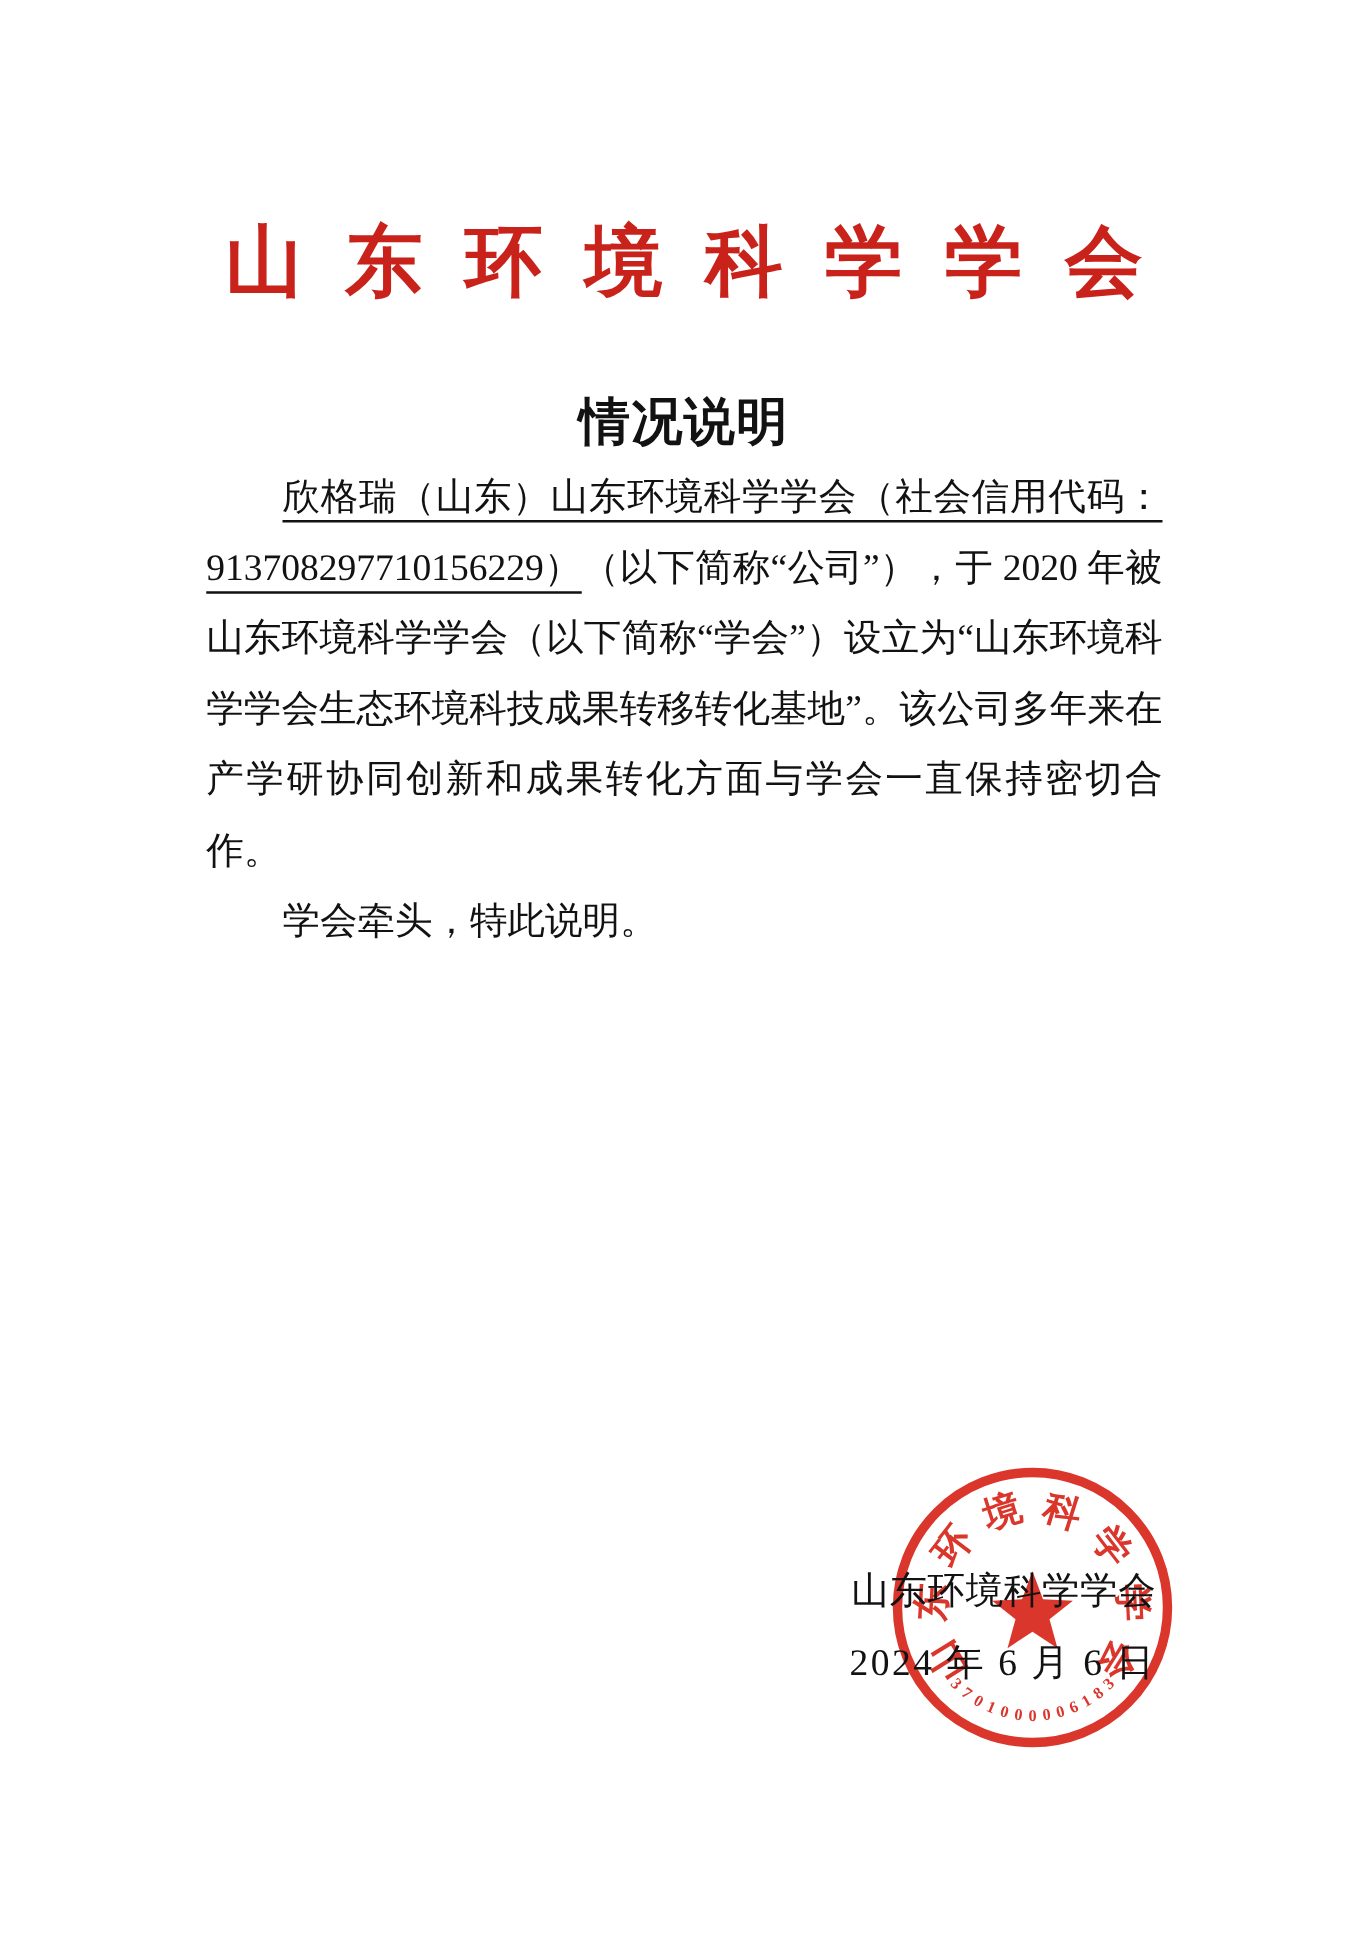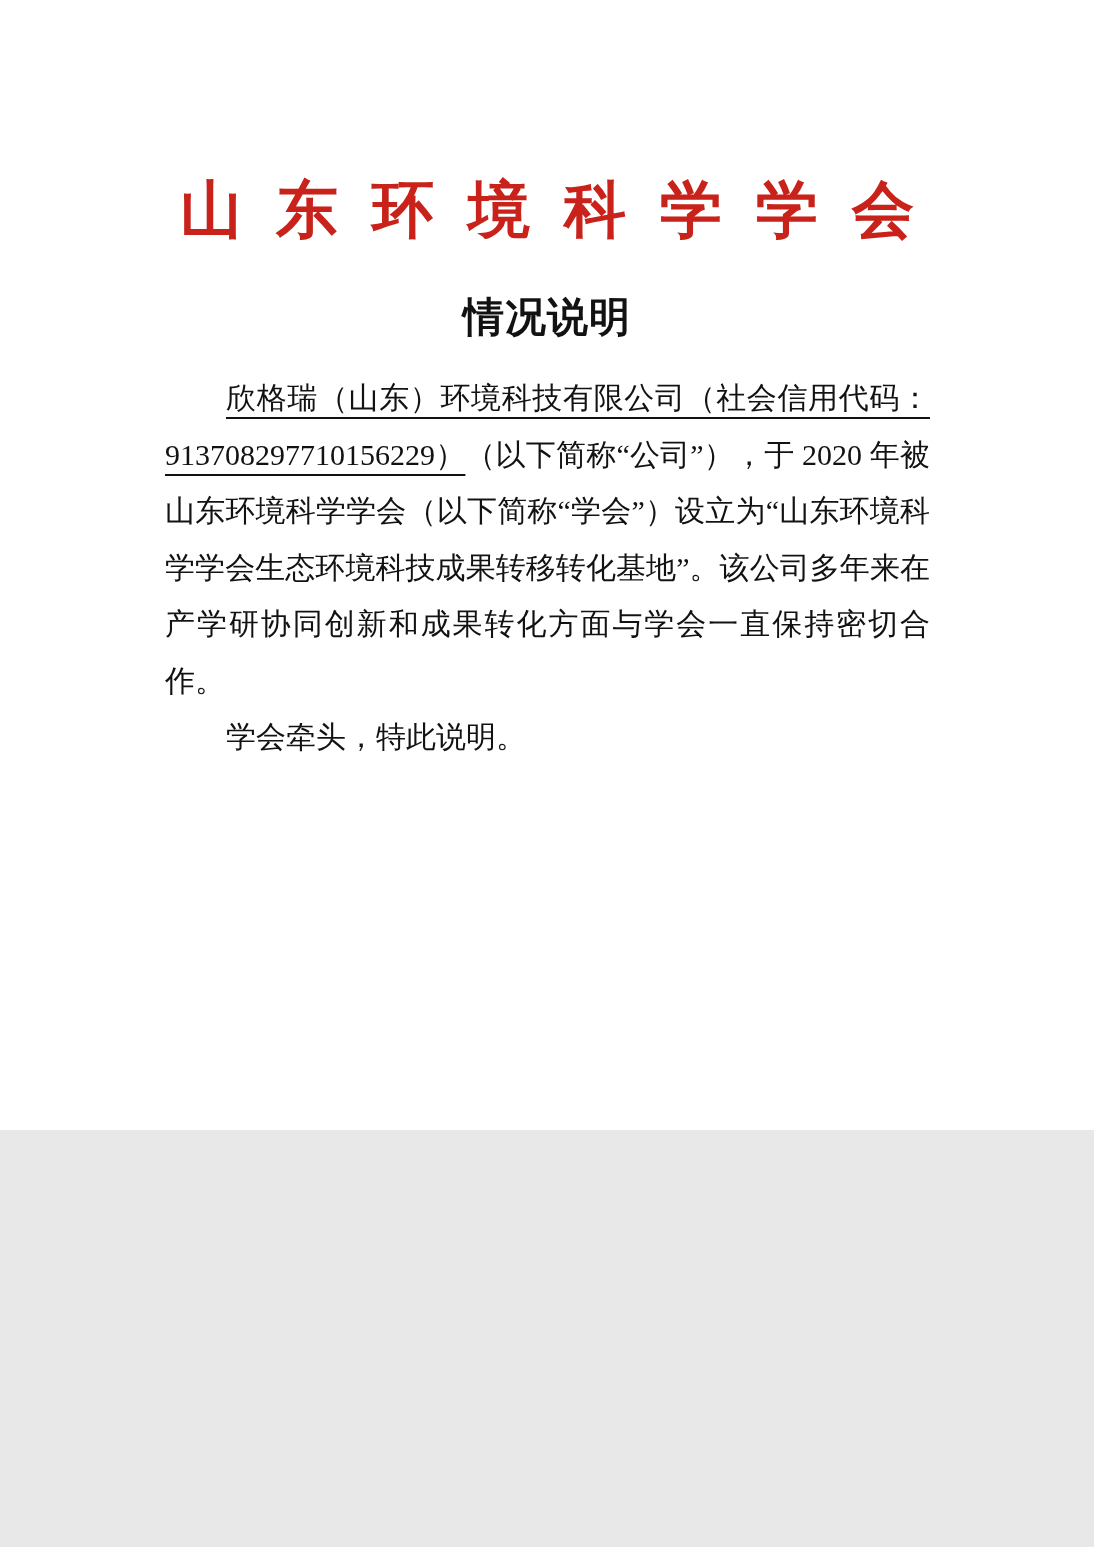"山东环境科学学会" .page { height: 1130px -> 1547px }
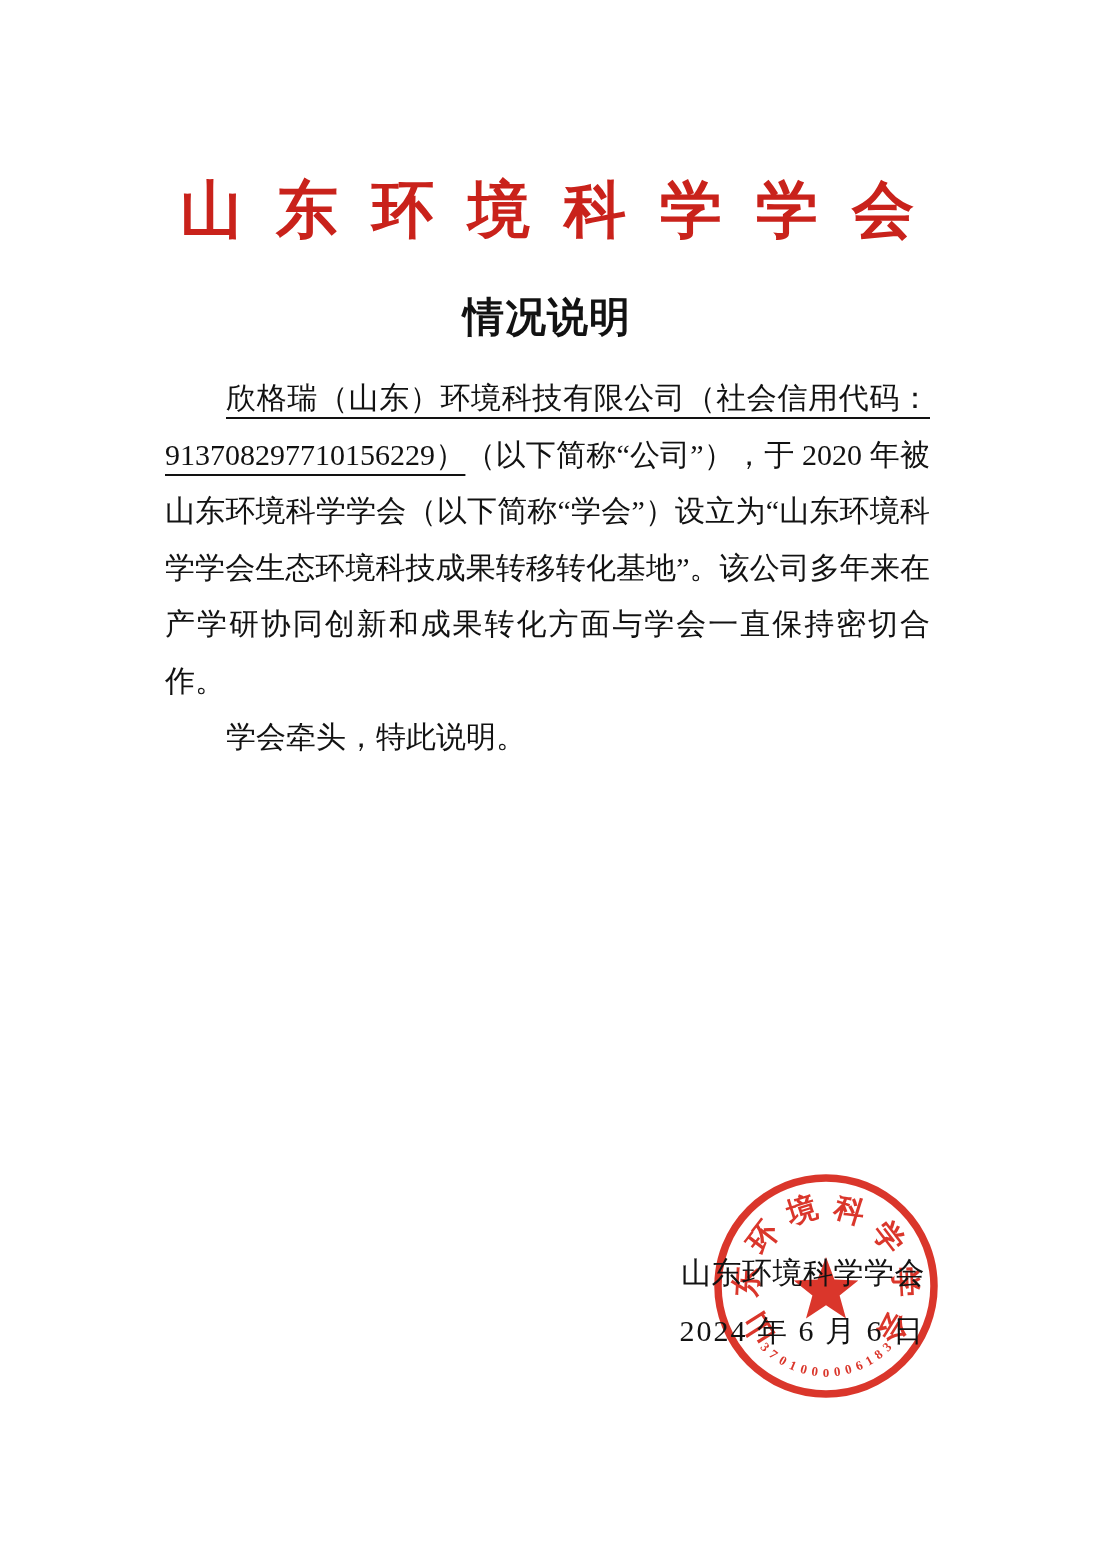"情况说明" .doc-title { top: 292px -> 312px }
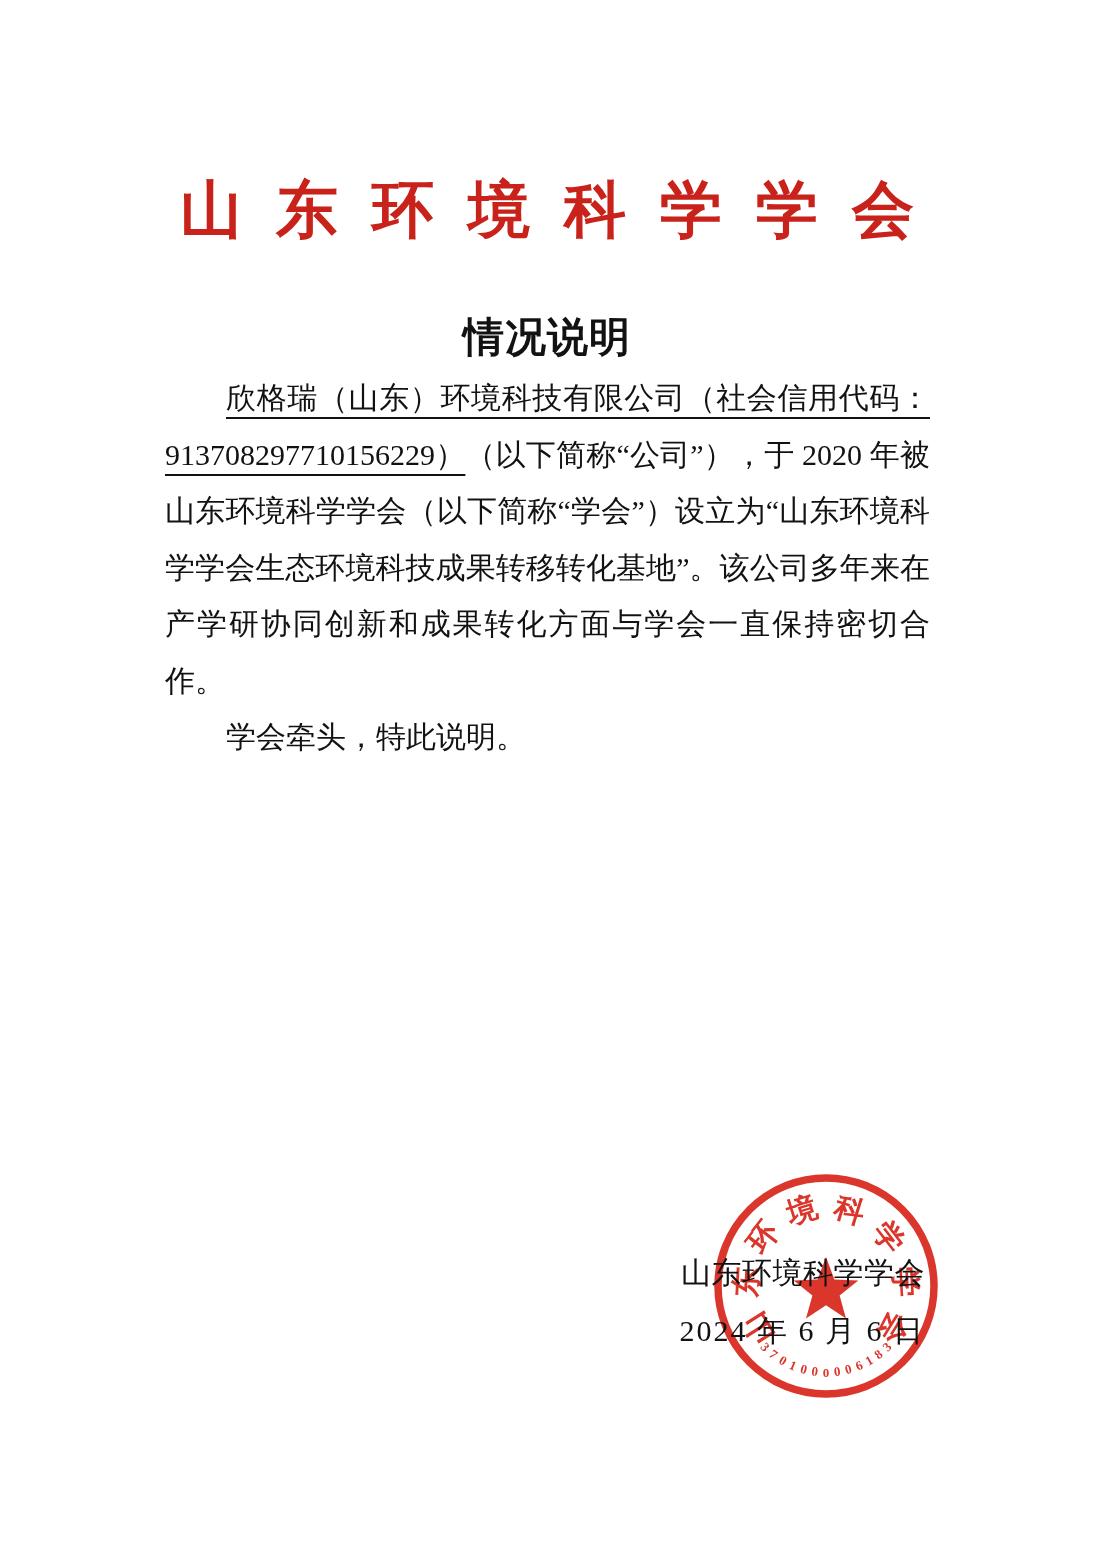"欣格瑞（山东）环境科技有限公司（社会信用代码：91370829771015622" span.u { text: 环境科技有限公司 -> 山东环境科学学会 }
